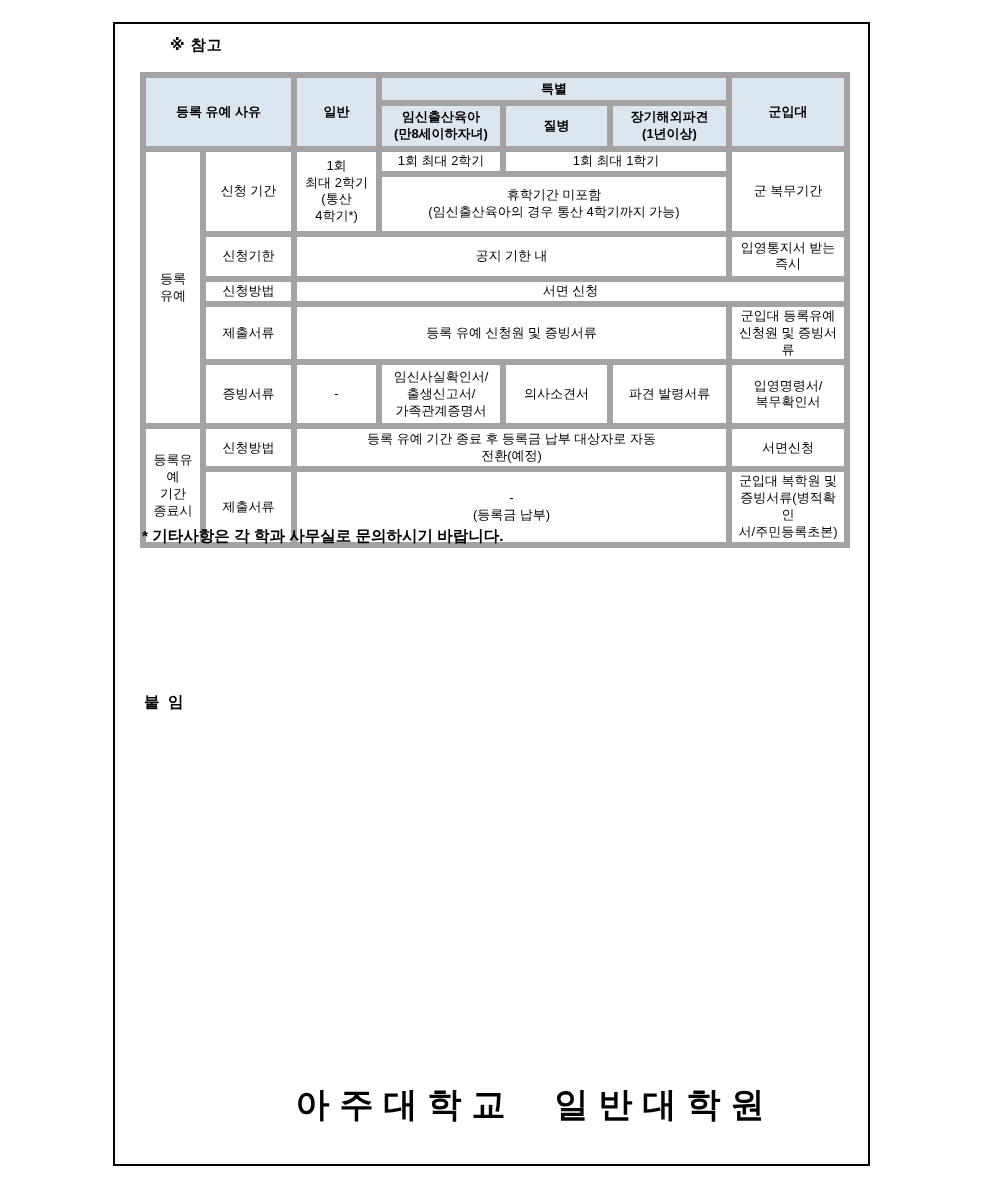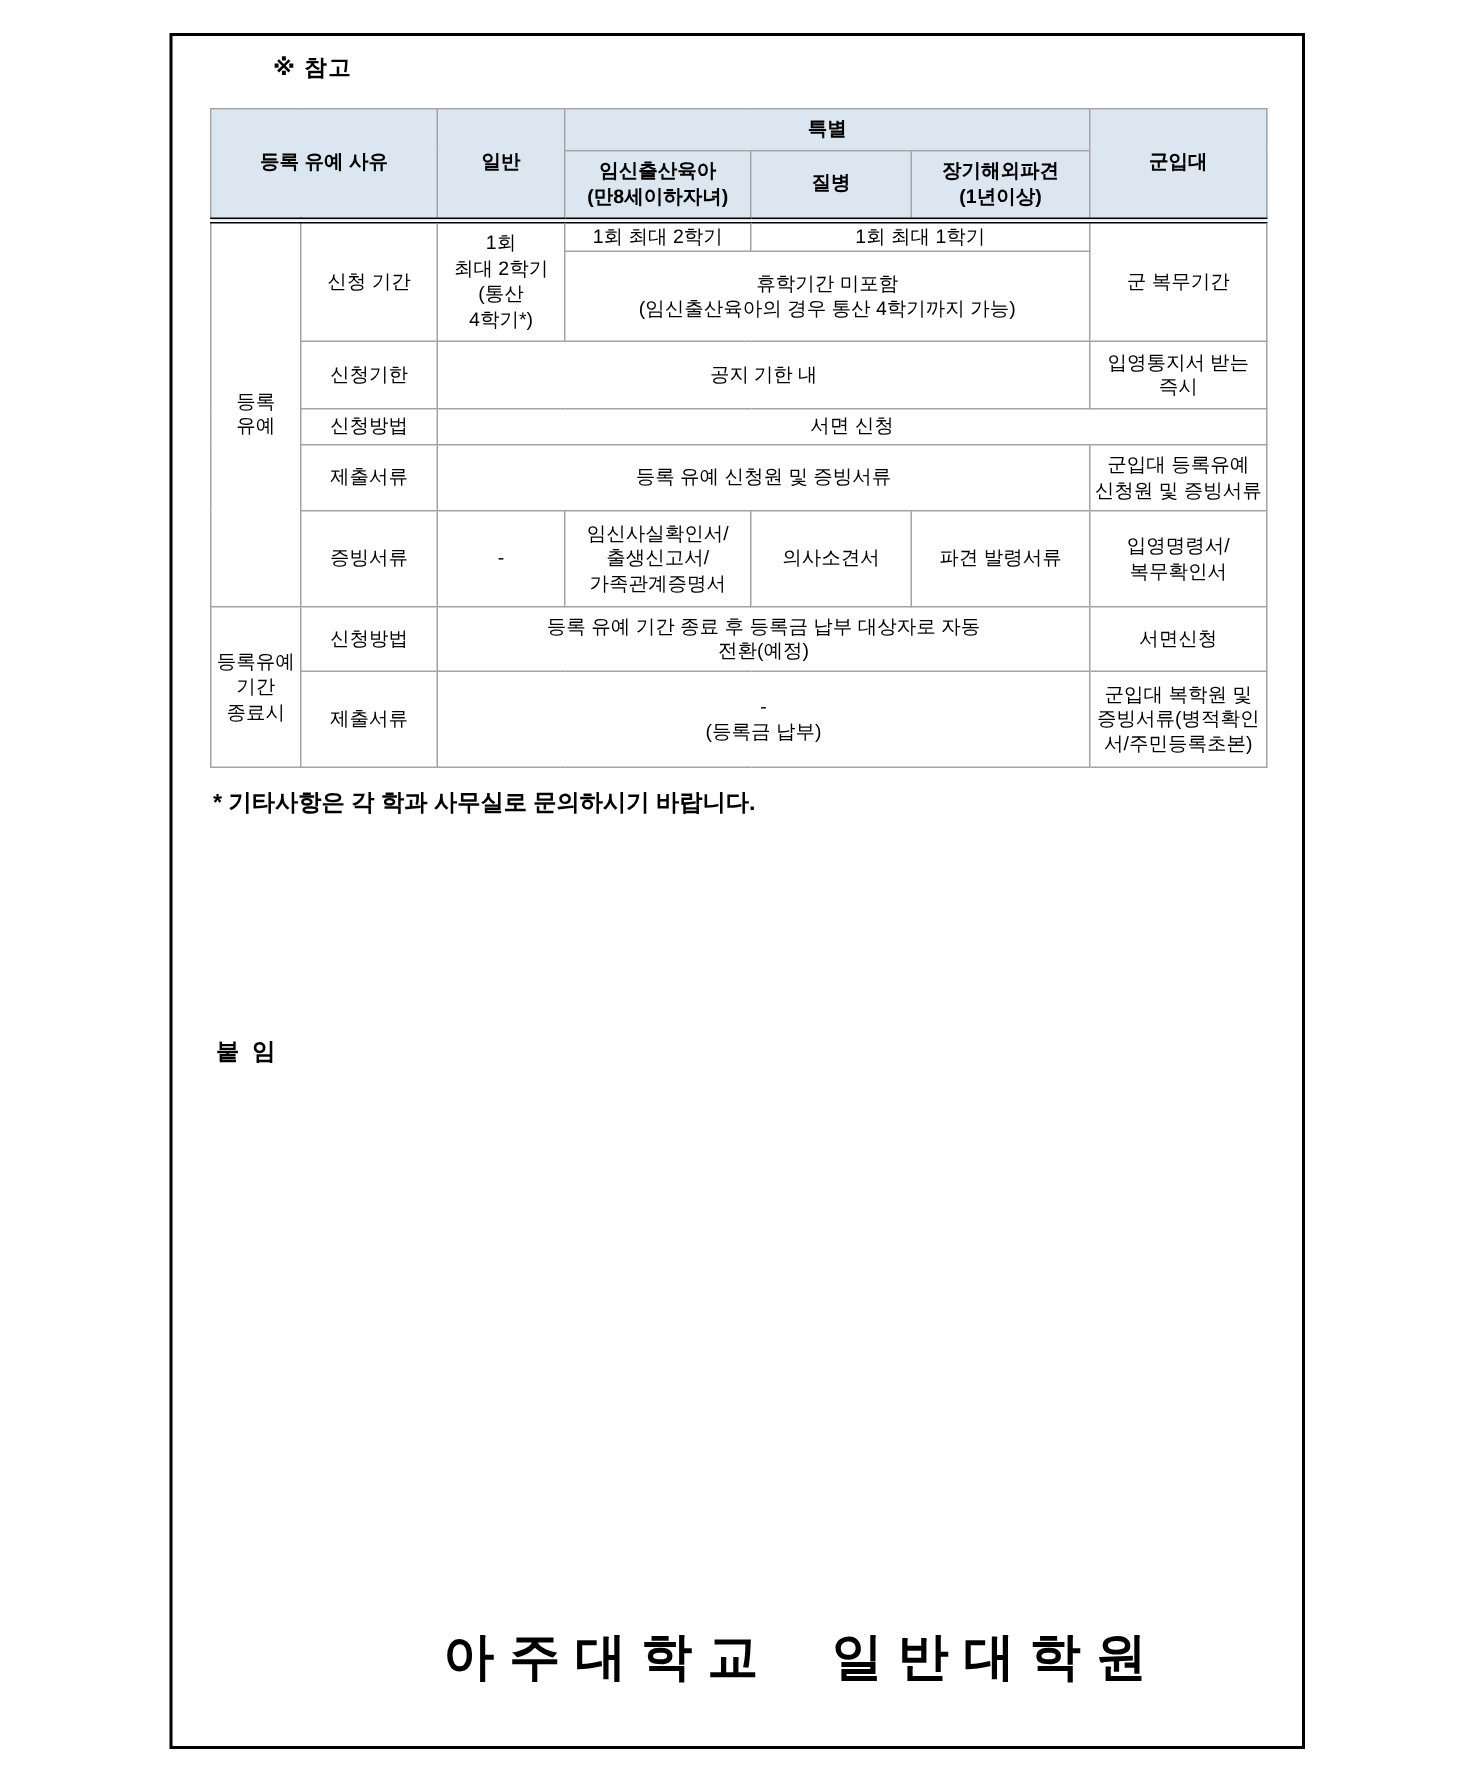"※ 참고" .ref-note { margin-left: 12px -> none }
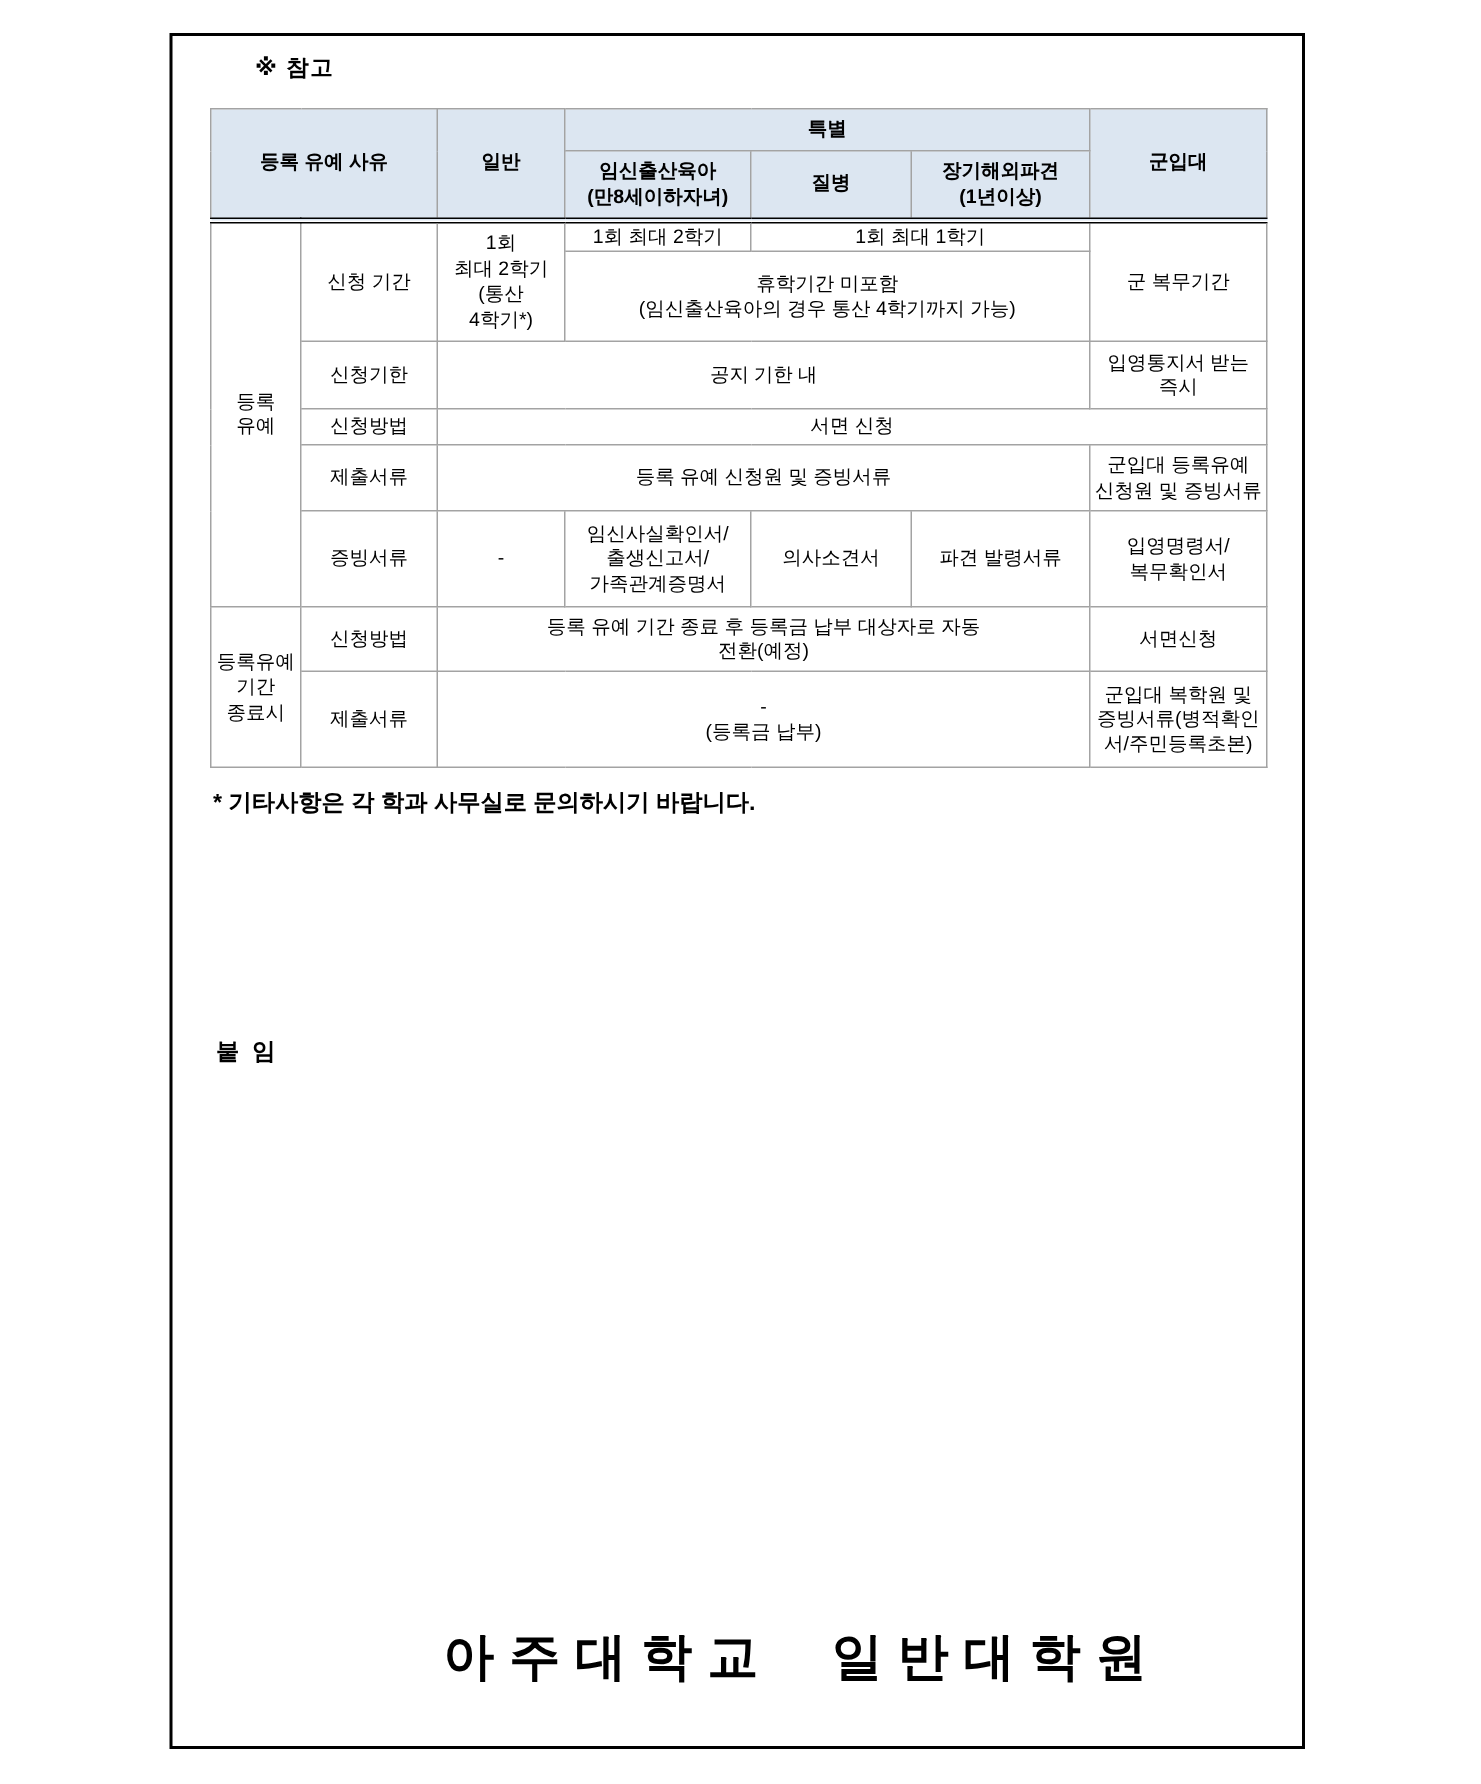"특별" table.deferment td, table.deferment th { border: 1px solid #a3a3a3 -> 6px solid #a3a3a3 }
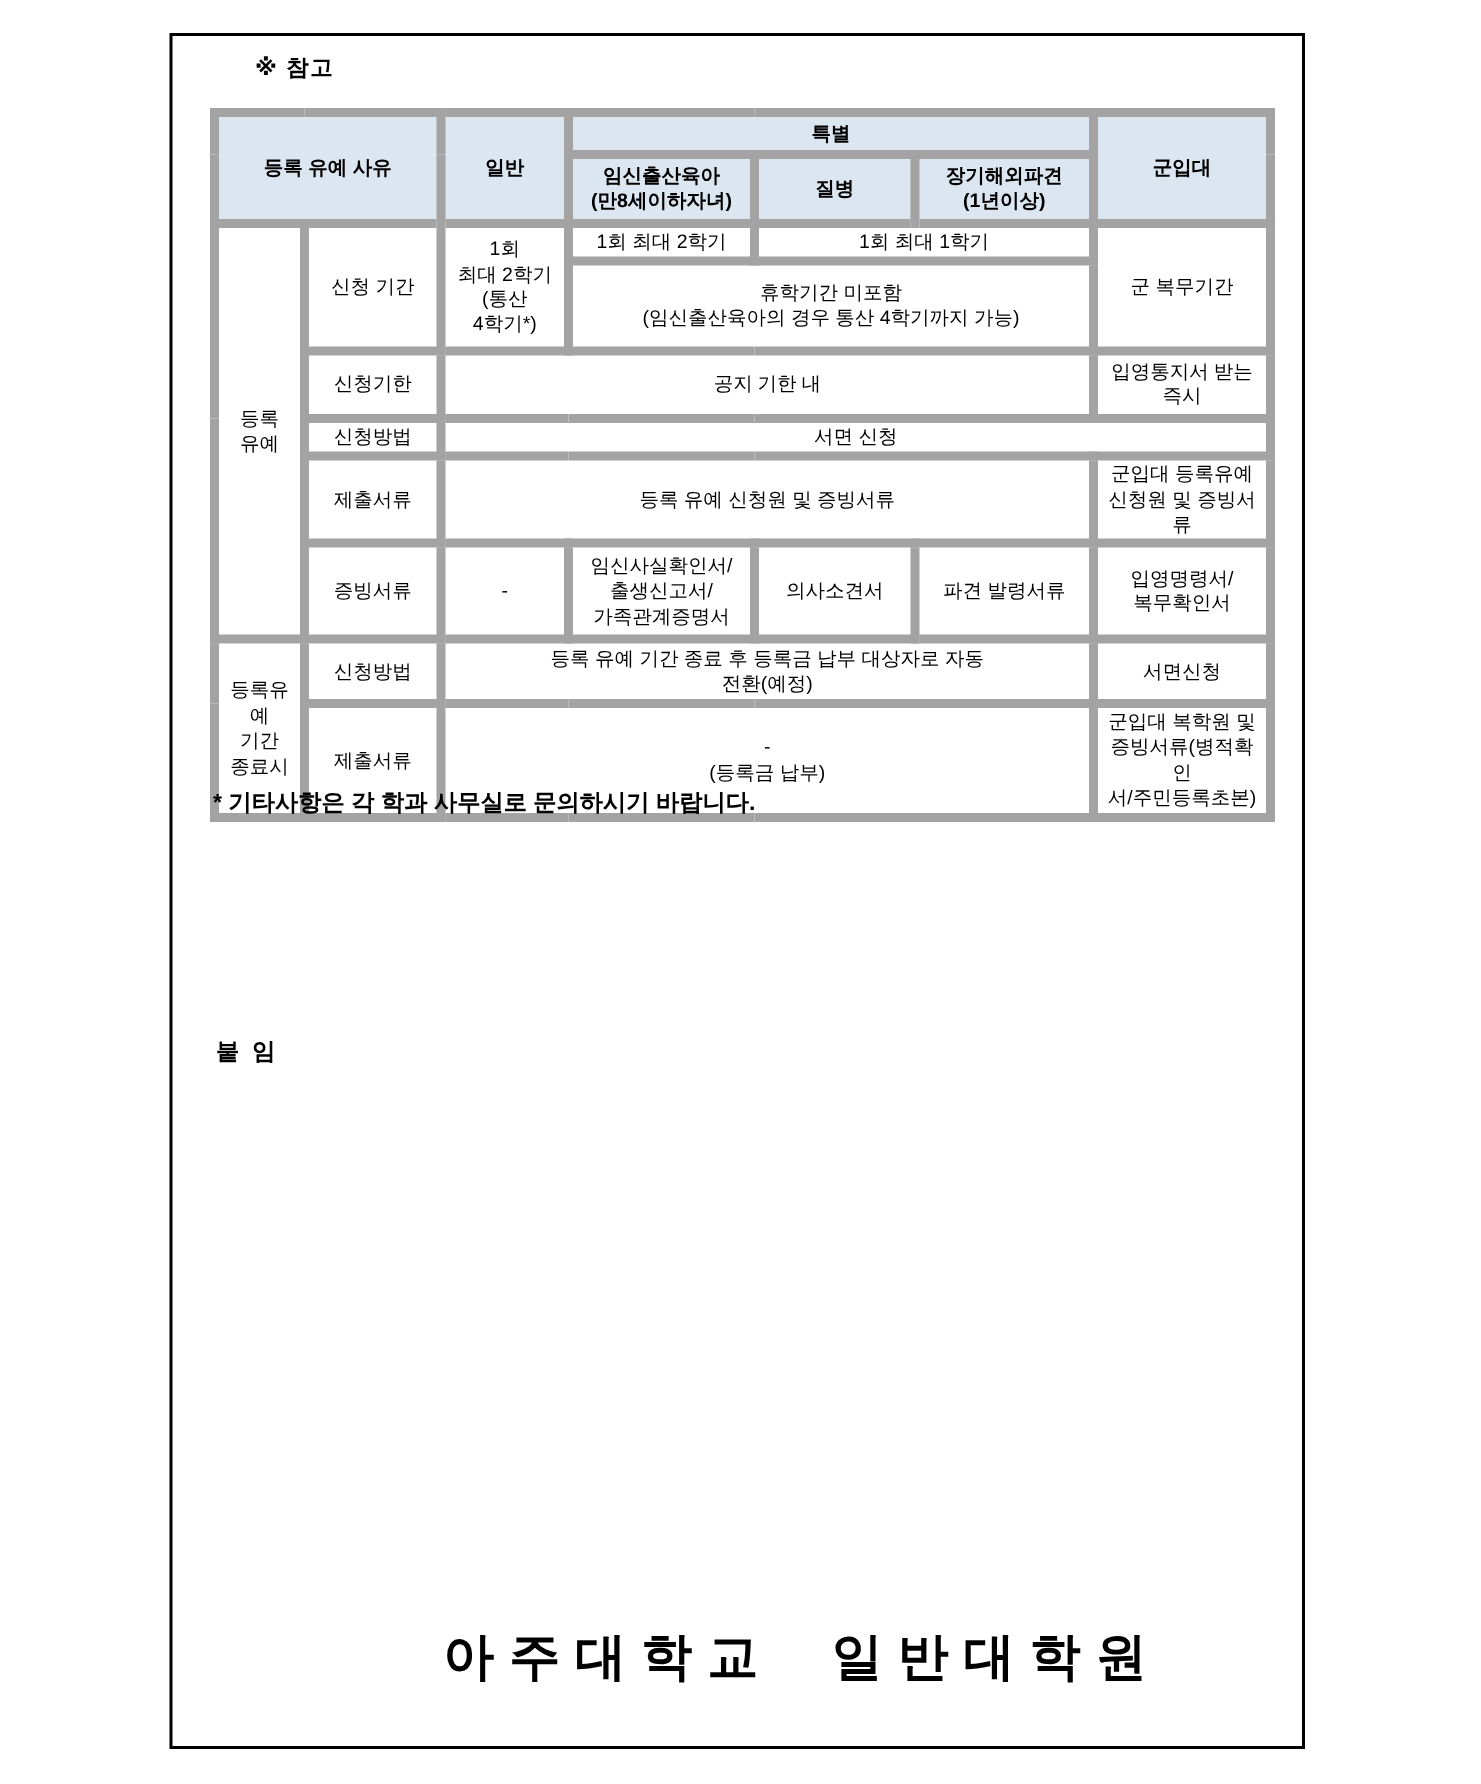"신청기한" tr.r-deadline { font-family: Liberation Serif, serif -> none }
